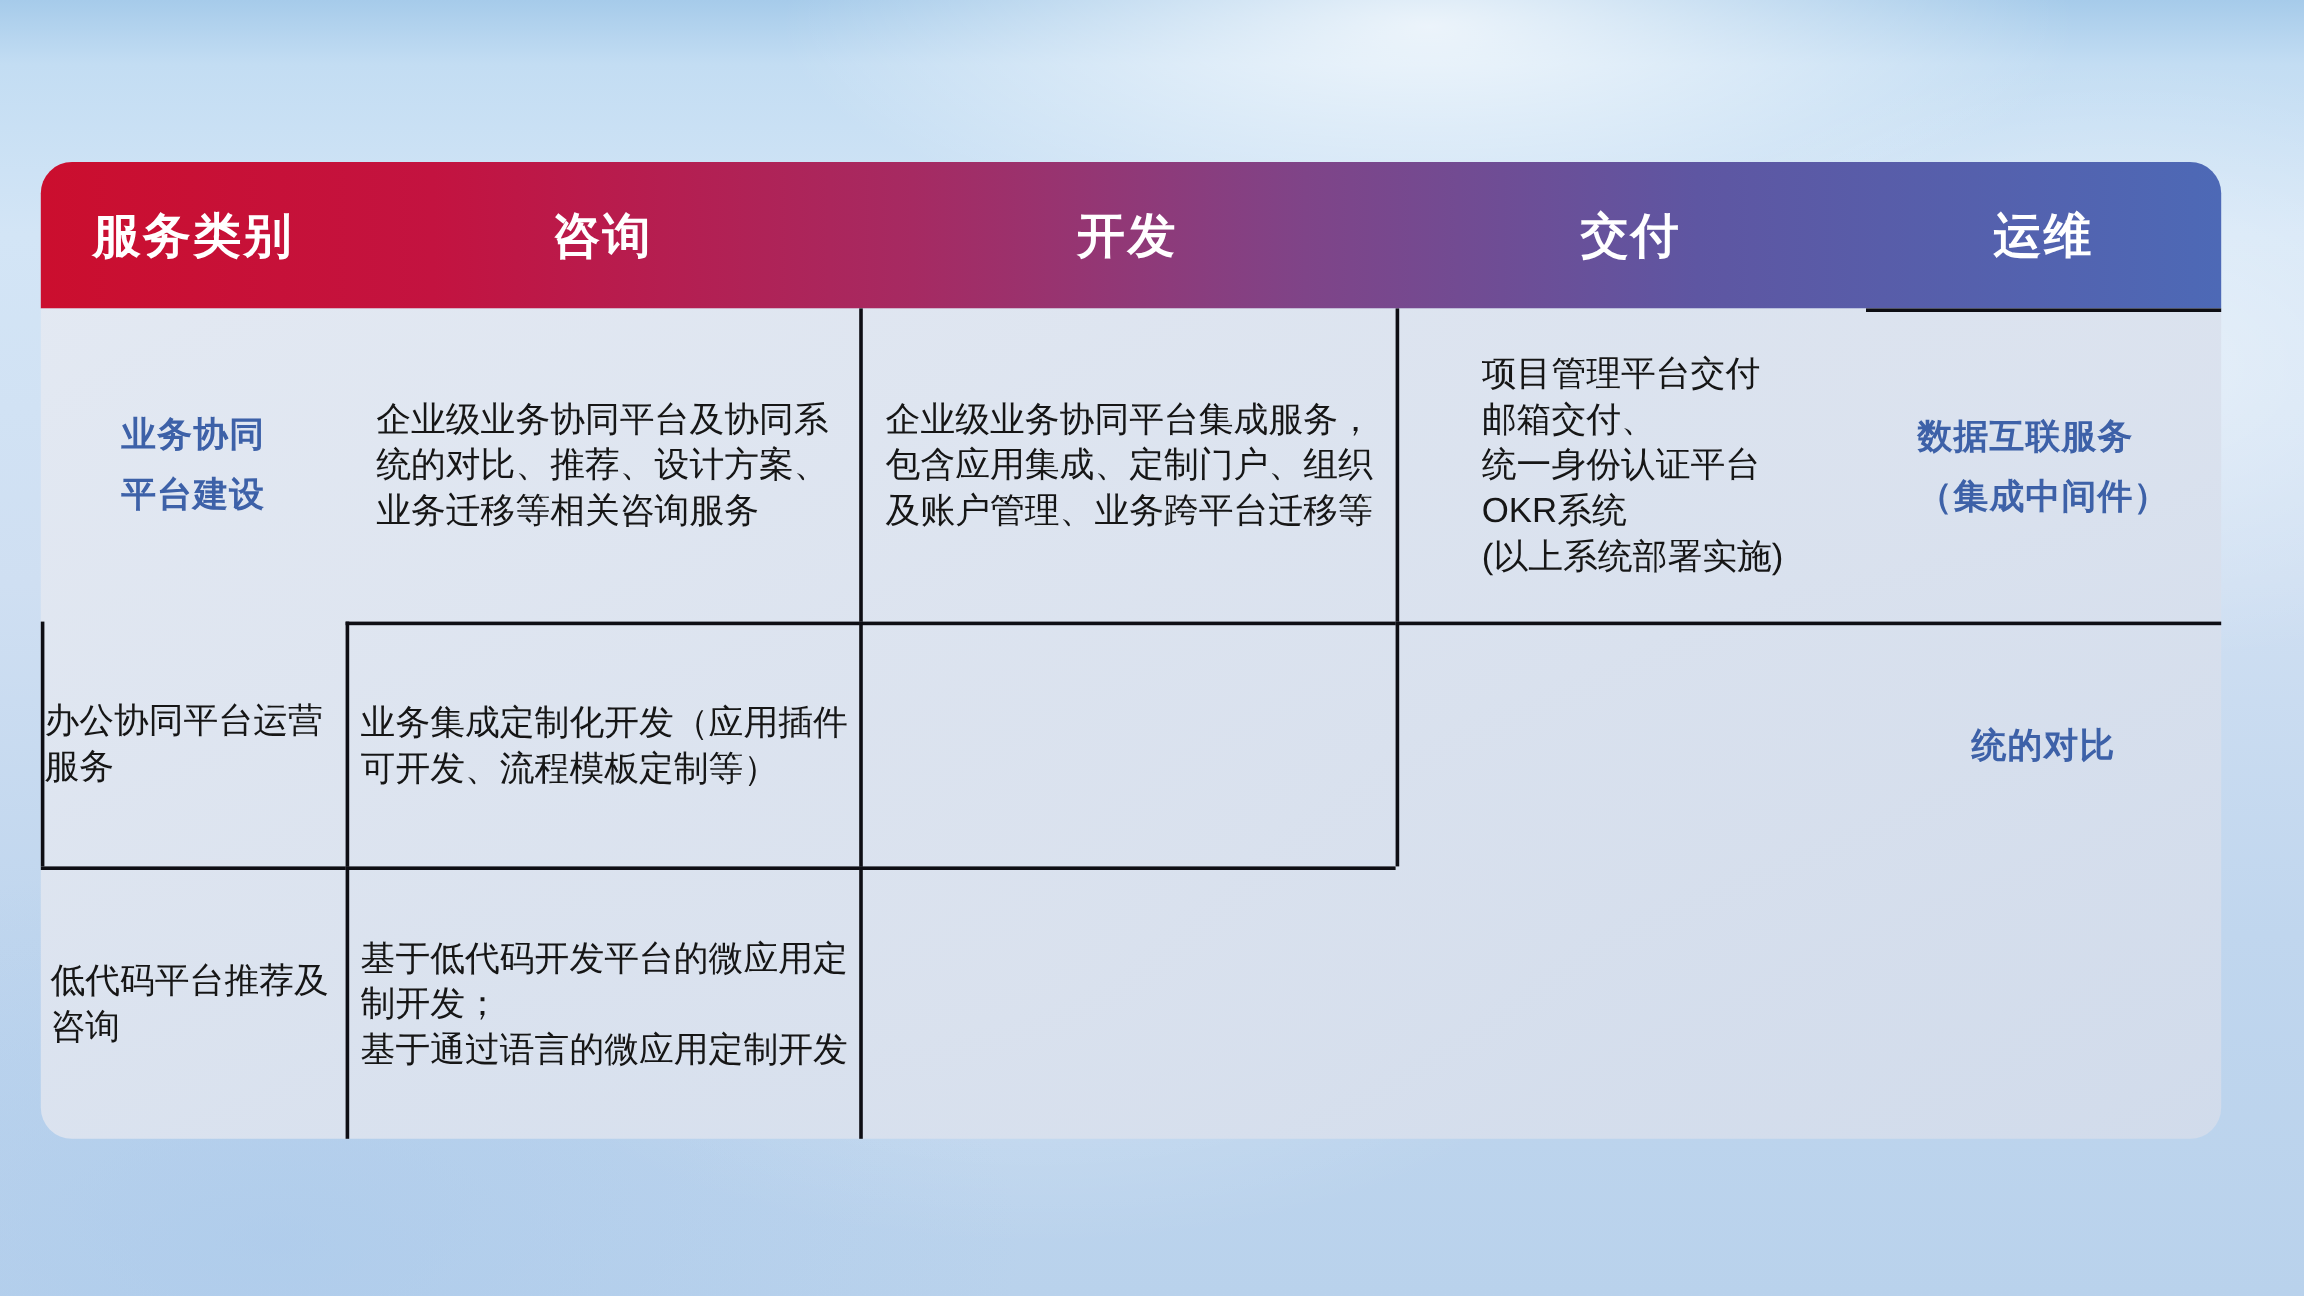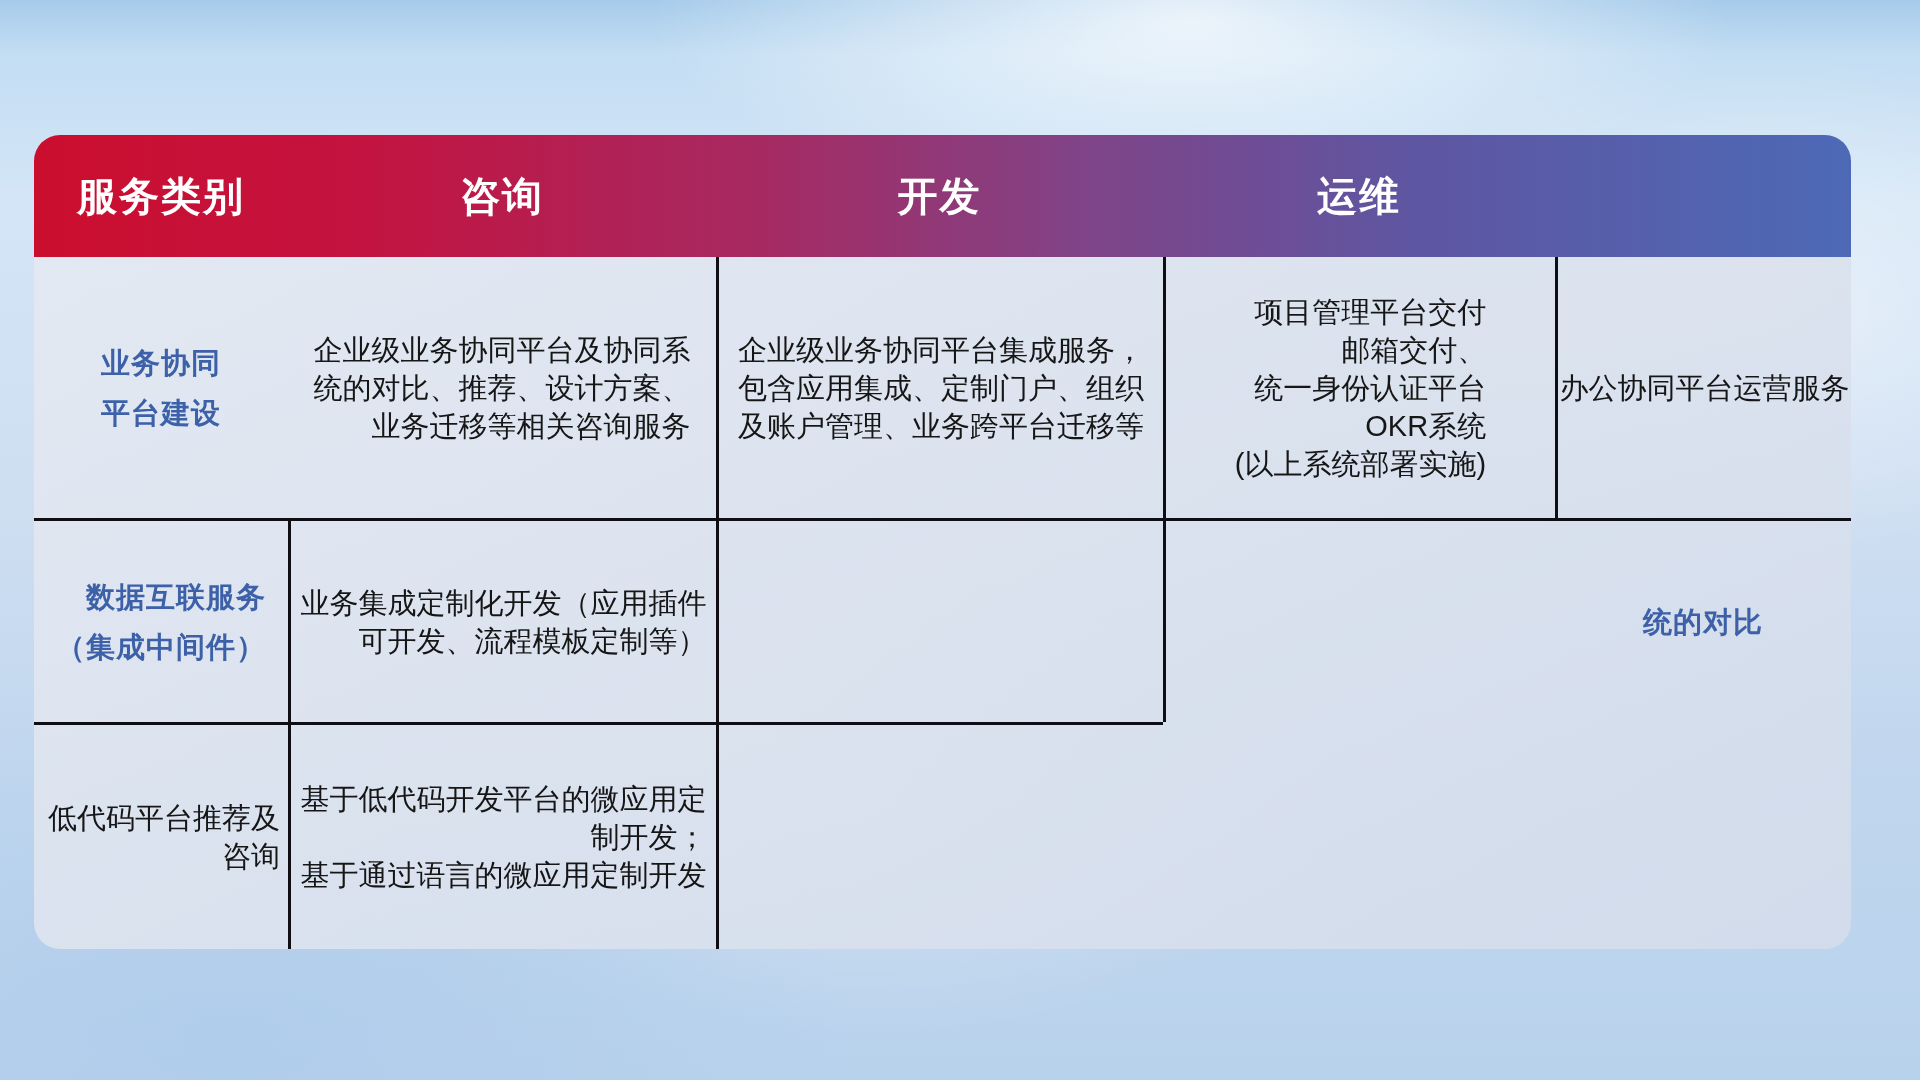"交付" div.th { html: none -> <div>交付</div> }
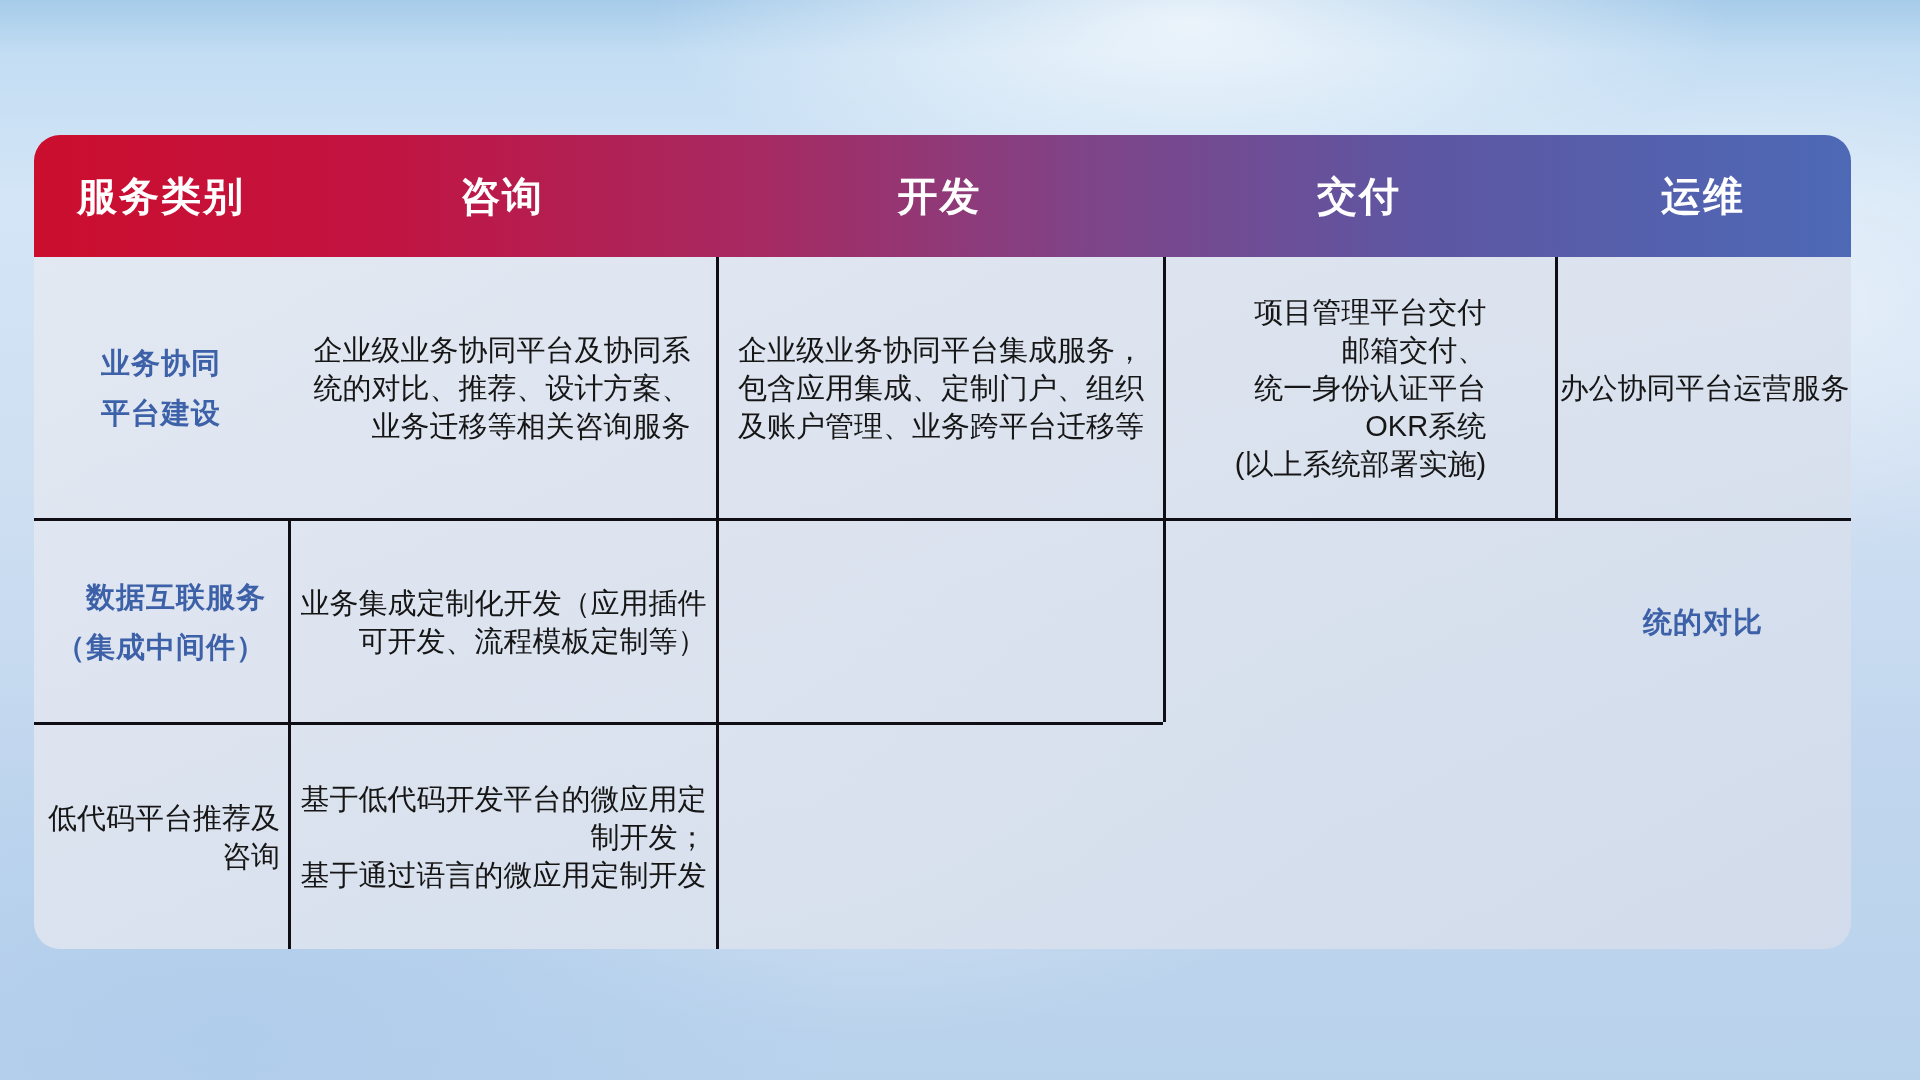"项目管理平台交付" .td { text-align: right -> left }
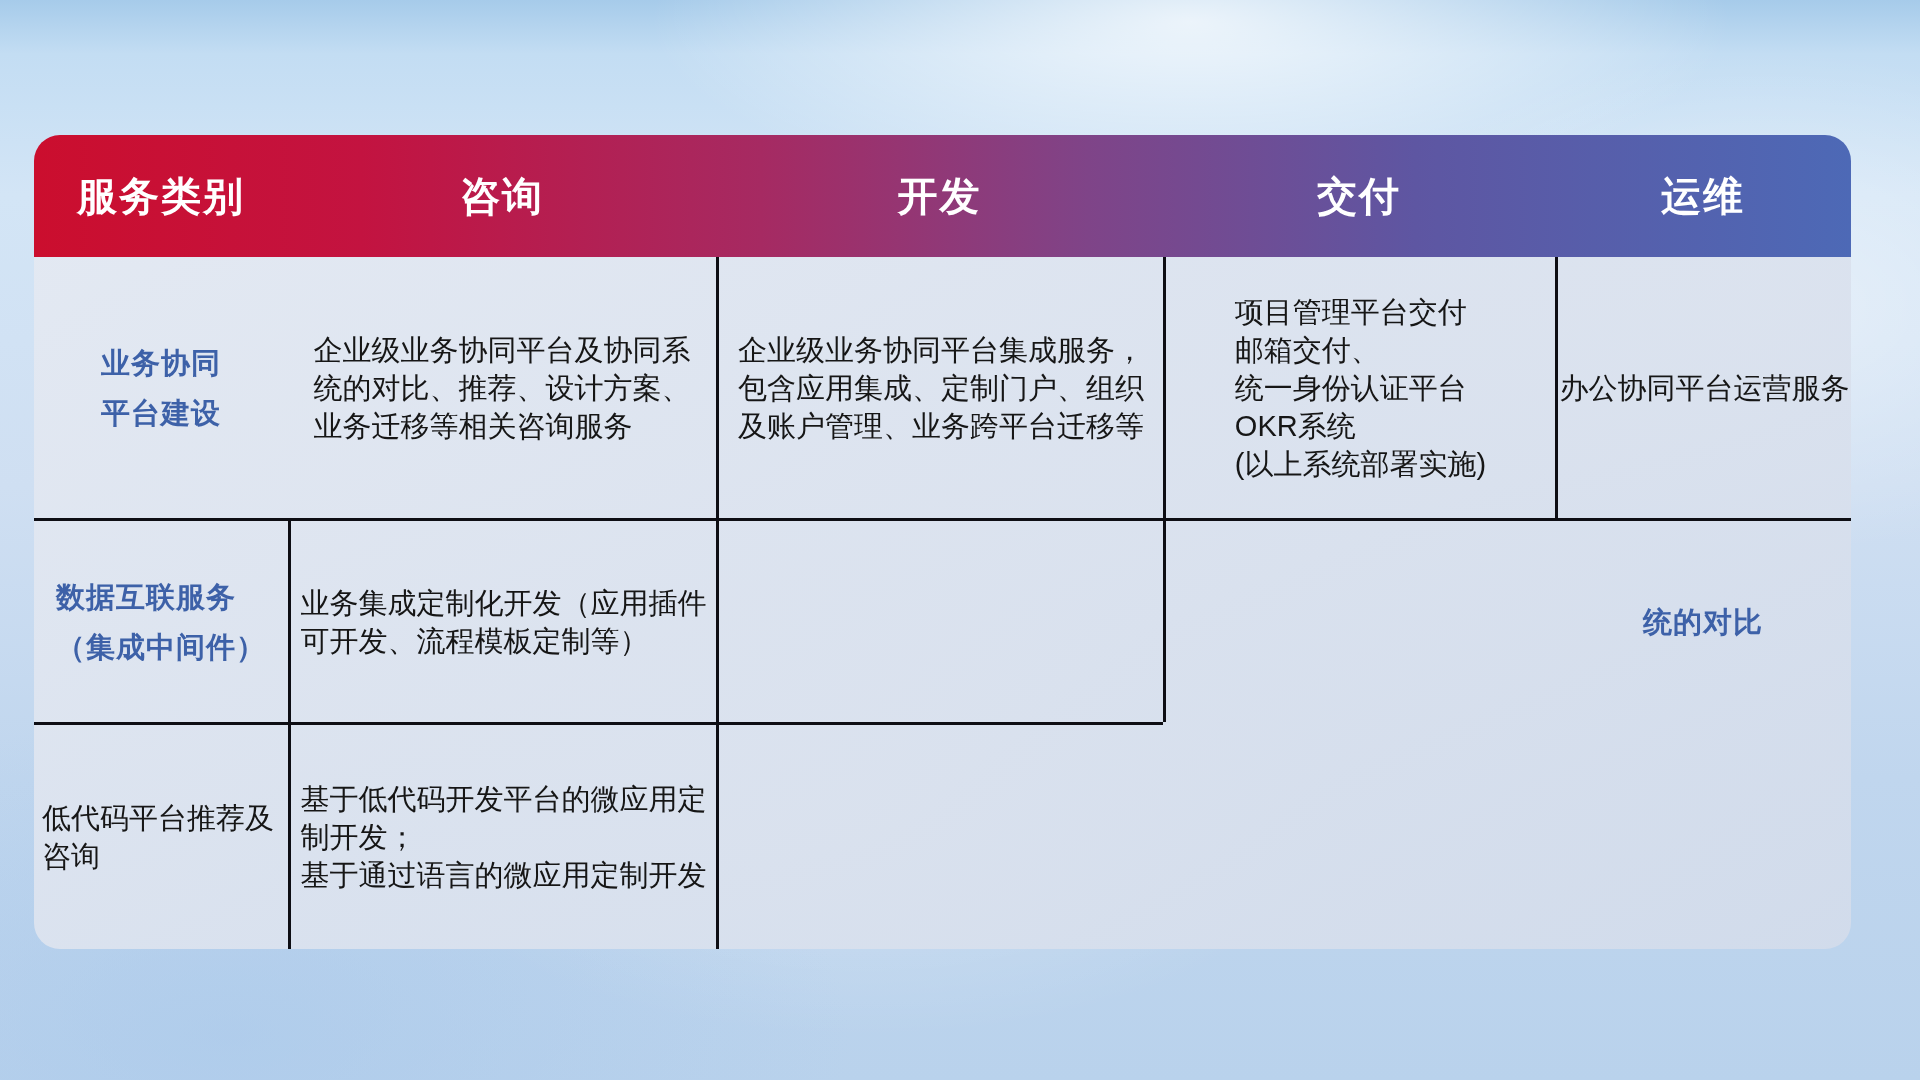"办公协同平台运营服务" div.td { order: before "数据互联服务" -> after "数据互联服务" }
